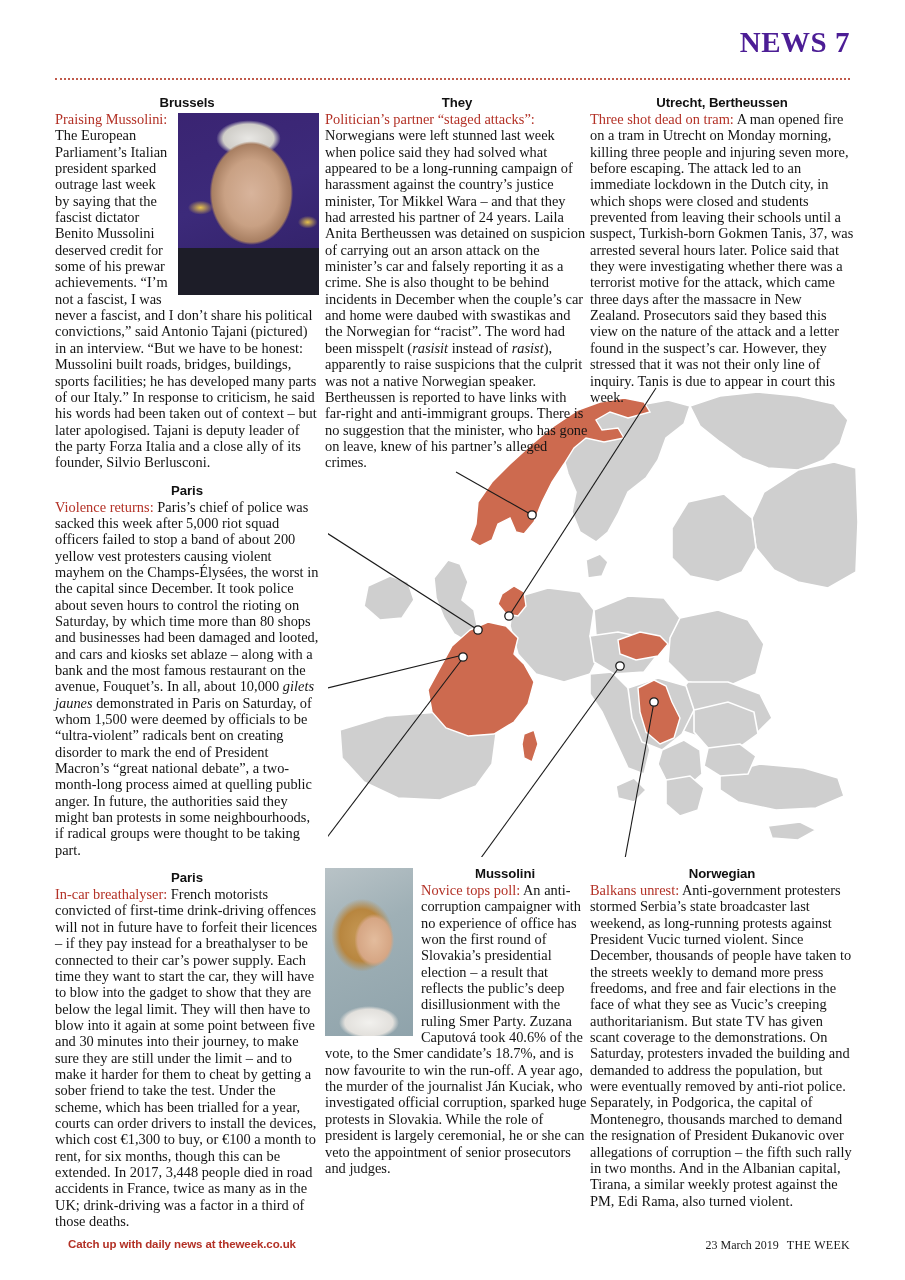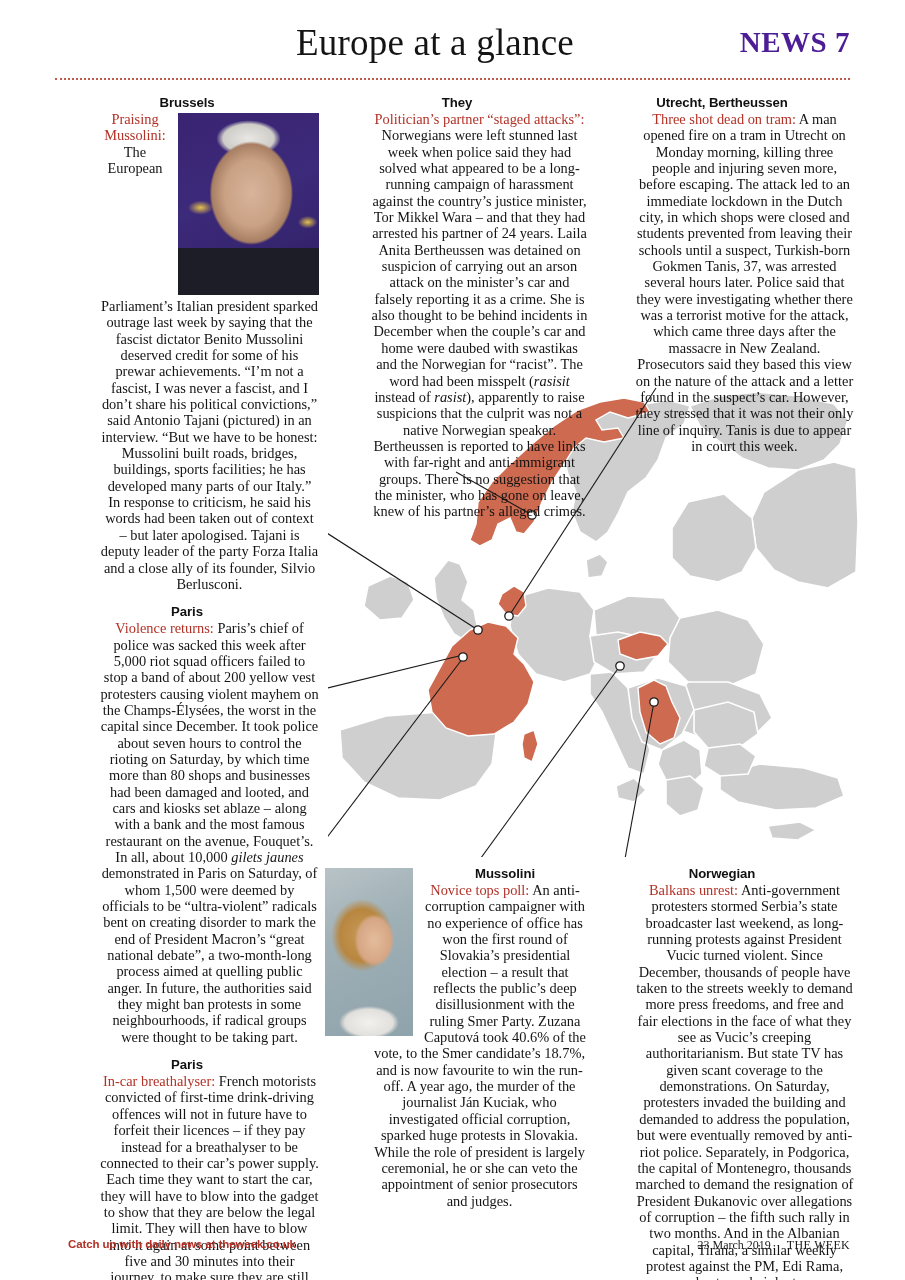"Europe at a glance" div { html: <div>Europe at a glance</div> -> none }
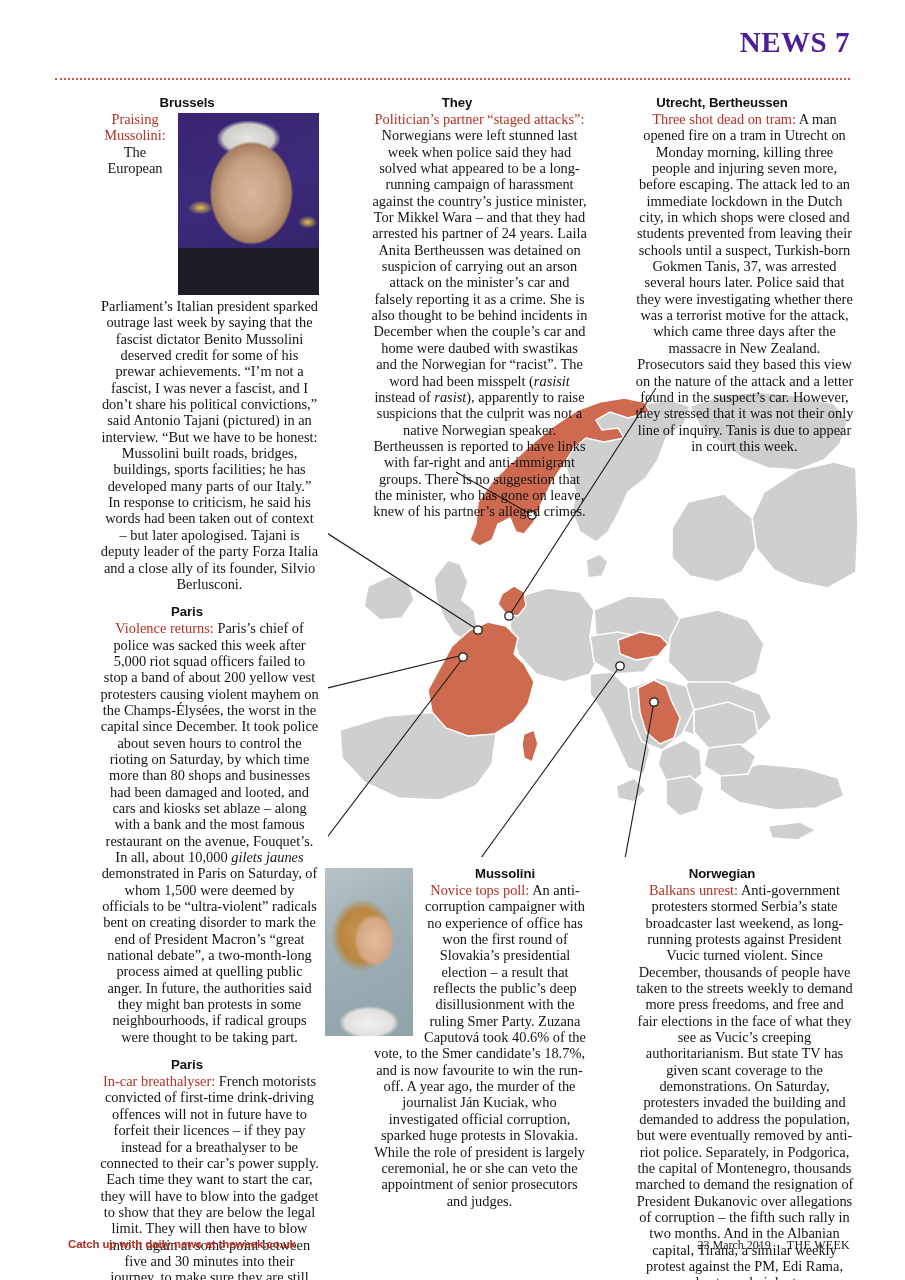"Praising Mussolini: The European" .body-text { margin-left: 45px -> none; text-align: center -> left }
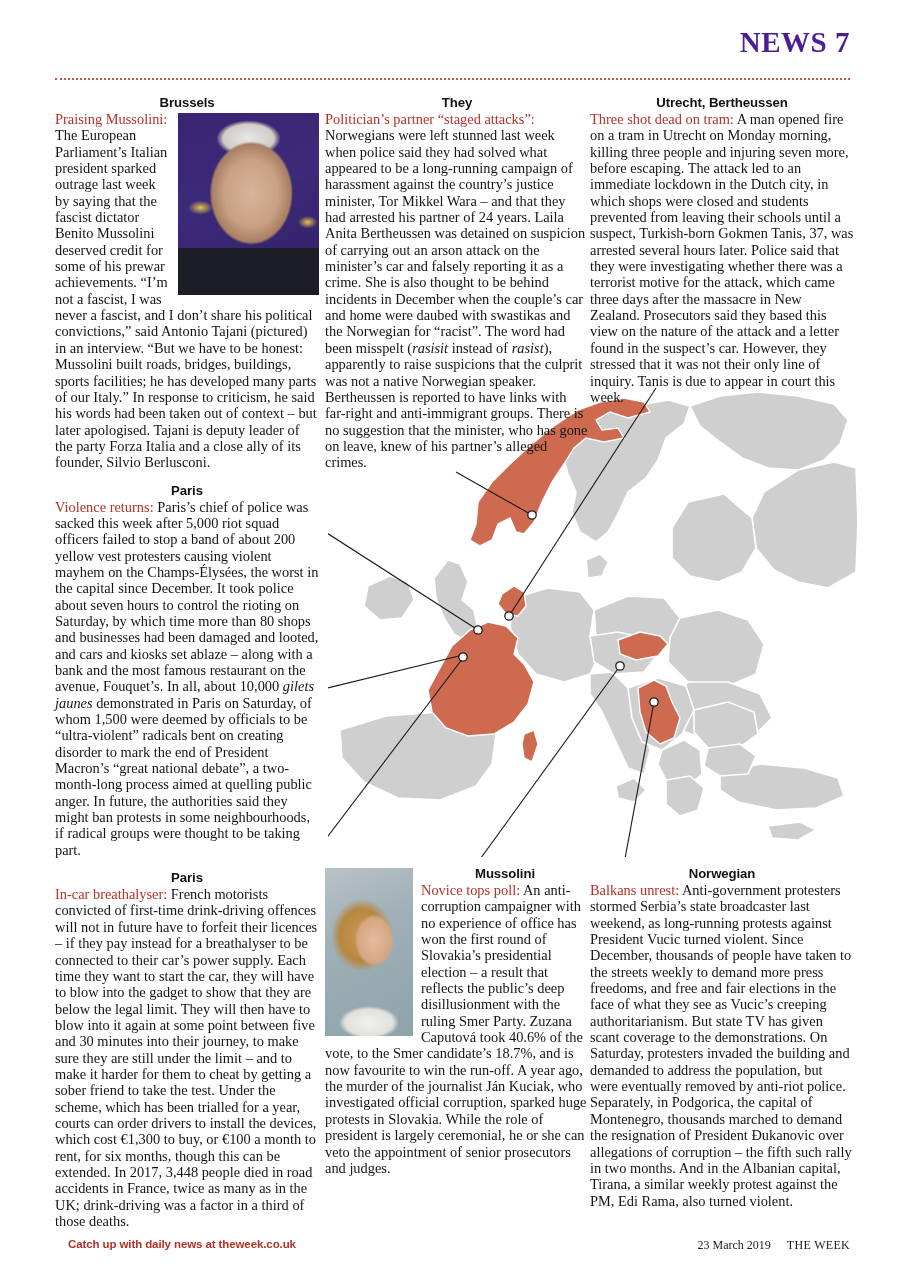"23 March 2019" #footer-right .issue-date { margin-right: 16px -> 8px }
